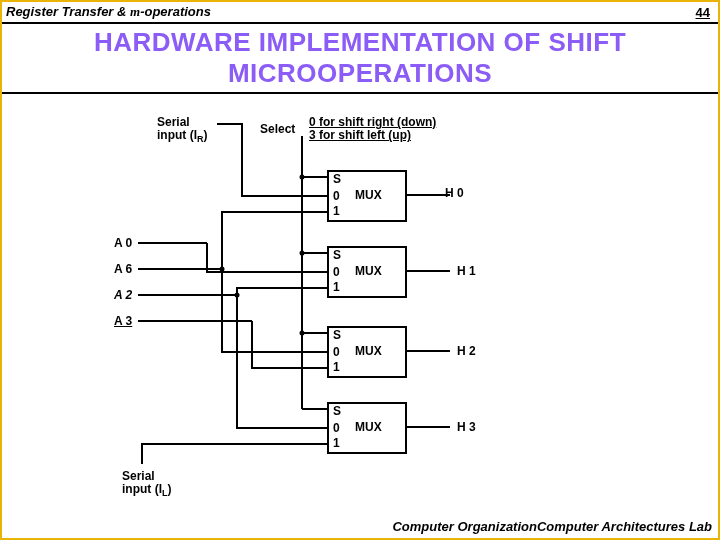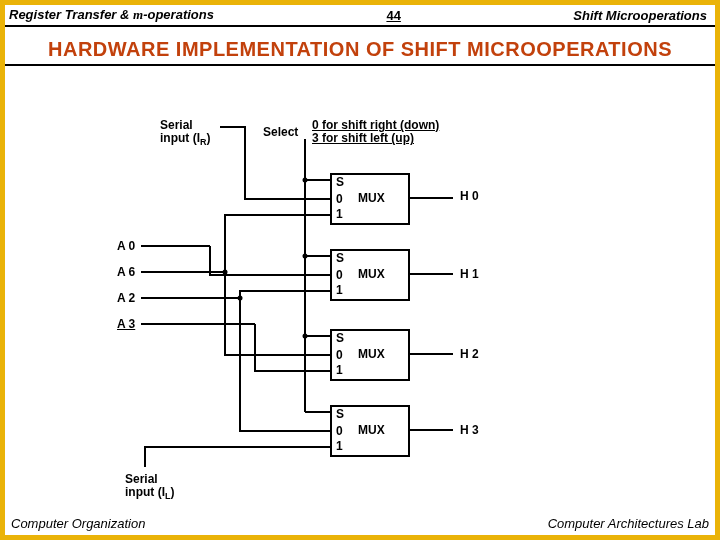"Register Transfer & m-operations" .slide { border: 5px solid #eab308 -> 2px solid #eab308 }
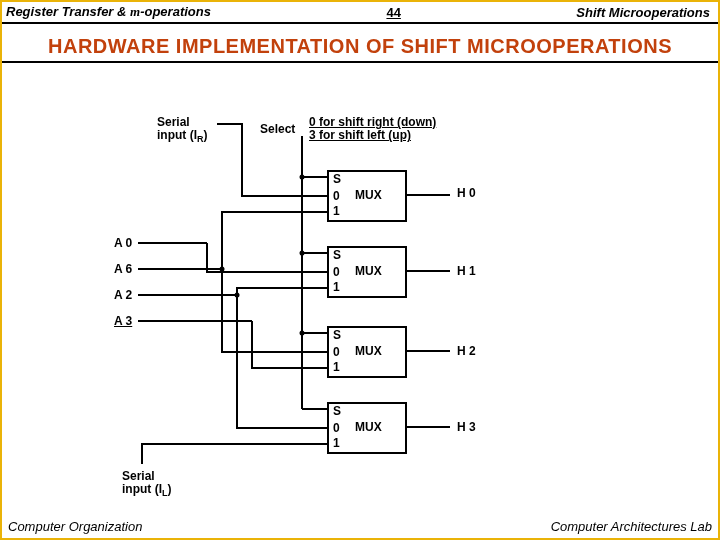"Shift Microoperations" span { html: <span>Shift Microoperations</span> -> none }
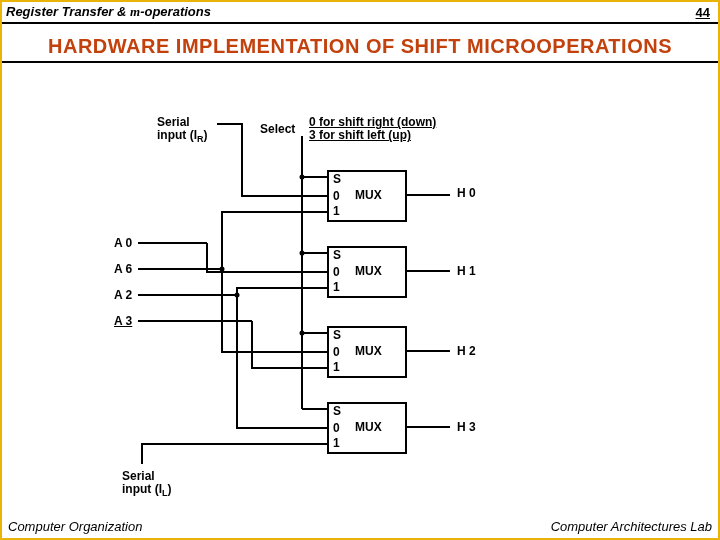"HARDWARE IMPLEMENTATION OF SHIFT" .title { color: #c2410c -> #8b5cf6; font-size: 20px -> 26px; padding: 11px 0 3px 0 -> 3px 0 3px 0 }
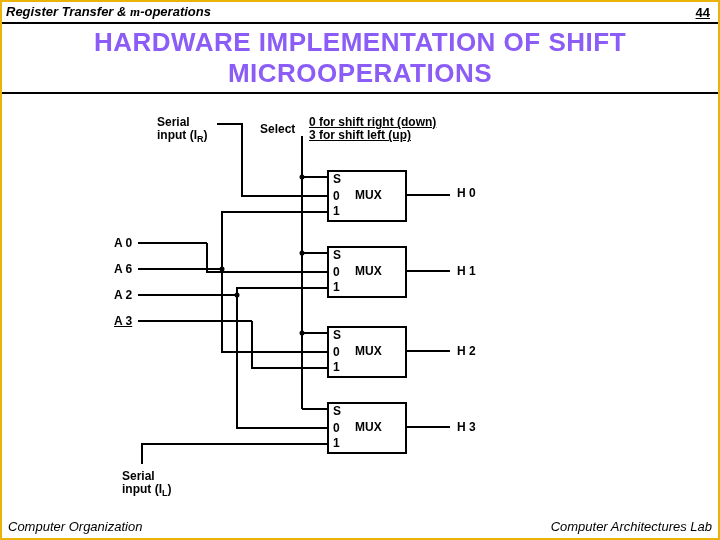"H 0" div.lbl { left: 455px -> 443px }
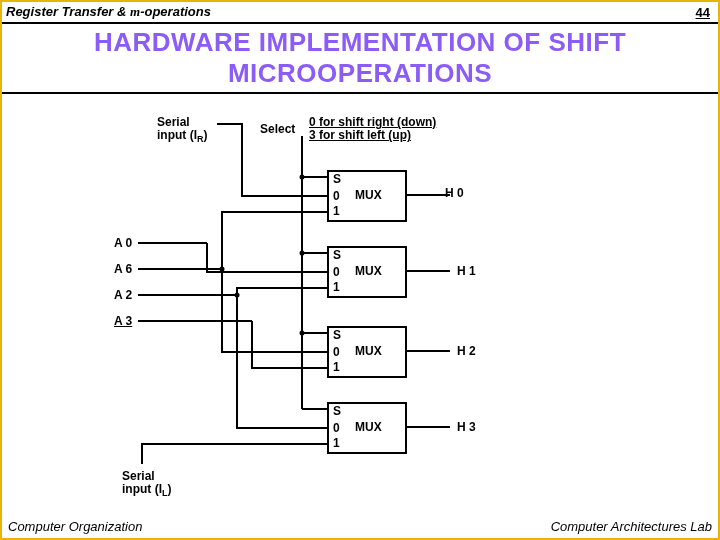"A 2" div.lbl { font-style: none -> italic }
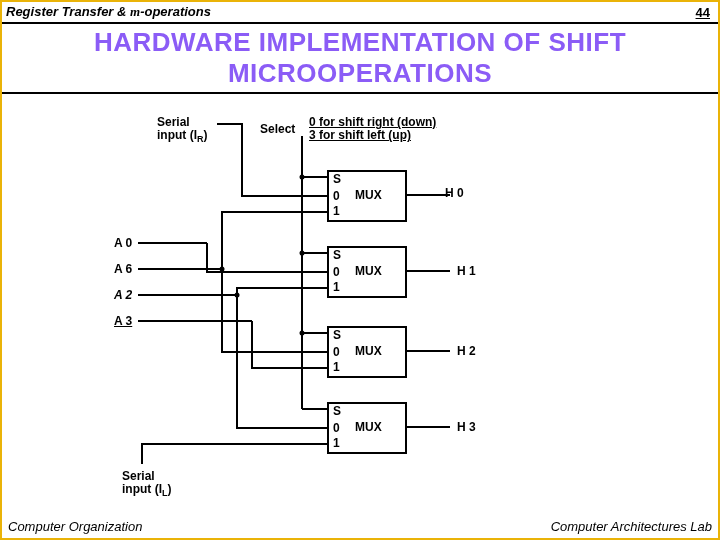"Computer Organization" .botbar { font-weight: normal -> bold; justify-content: space-between -> flex-end }
